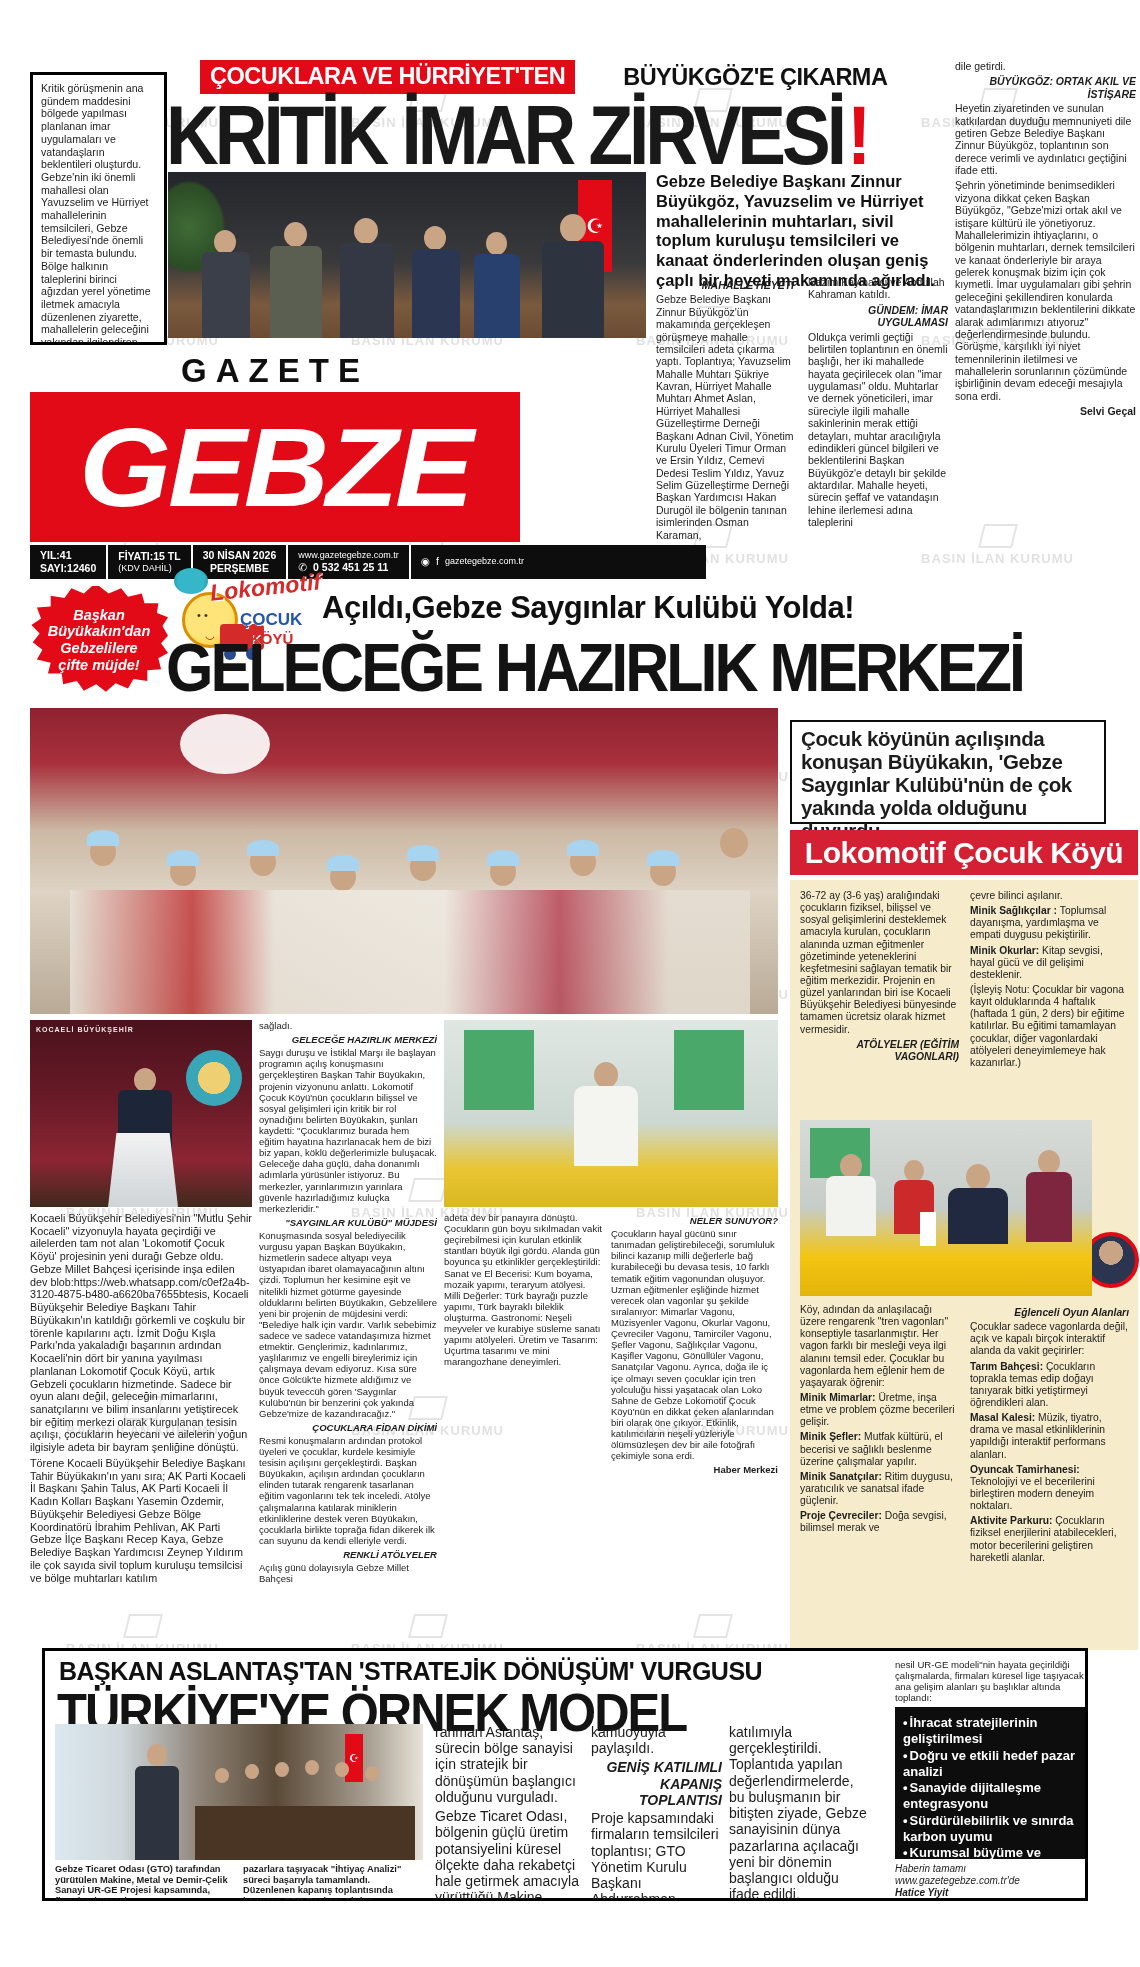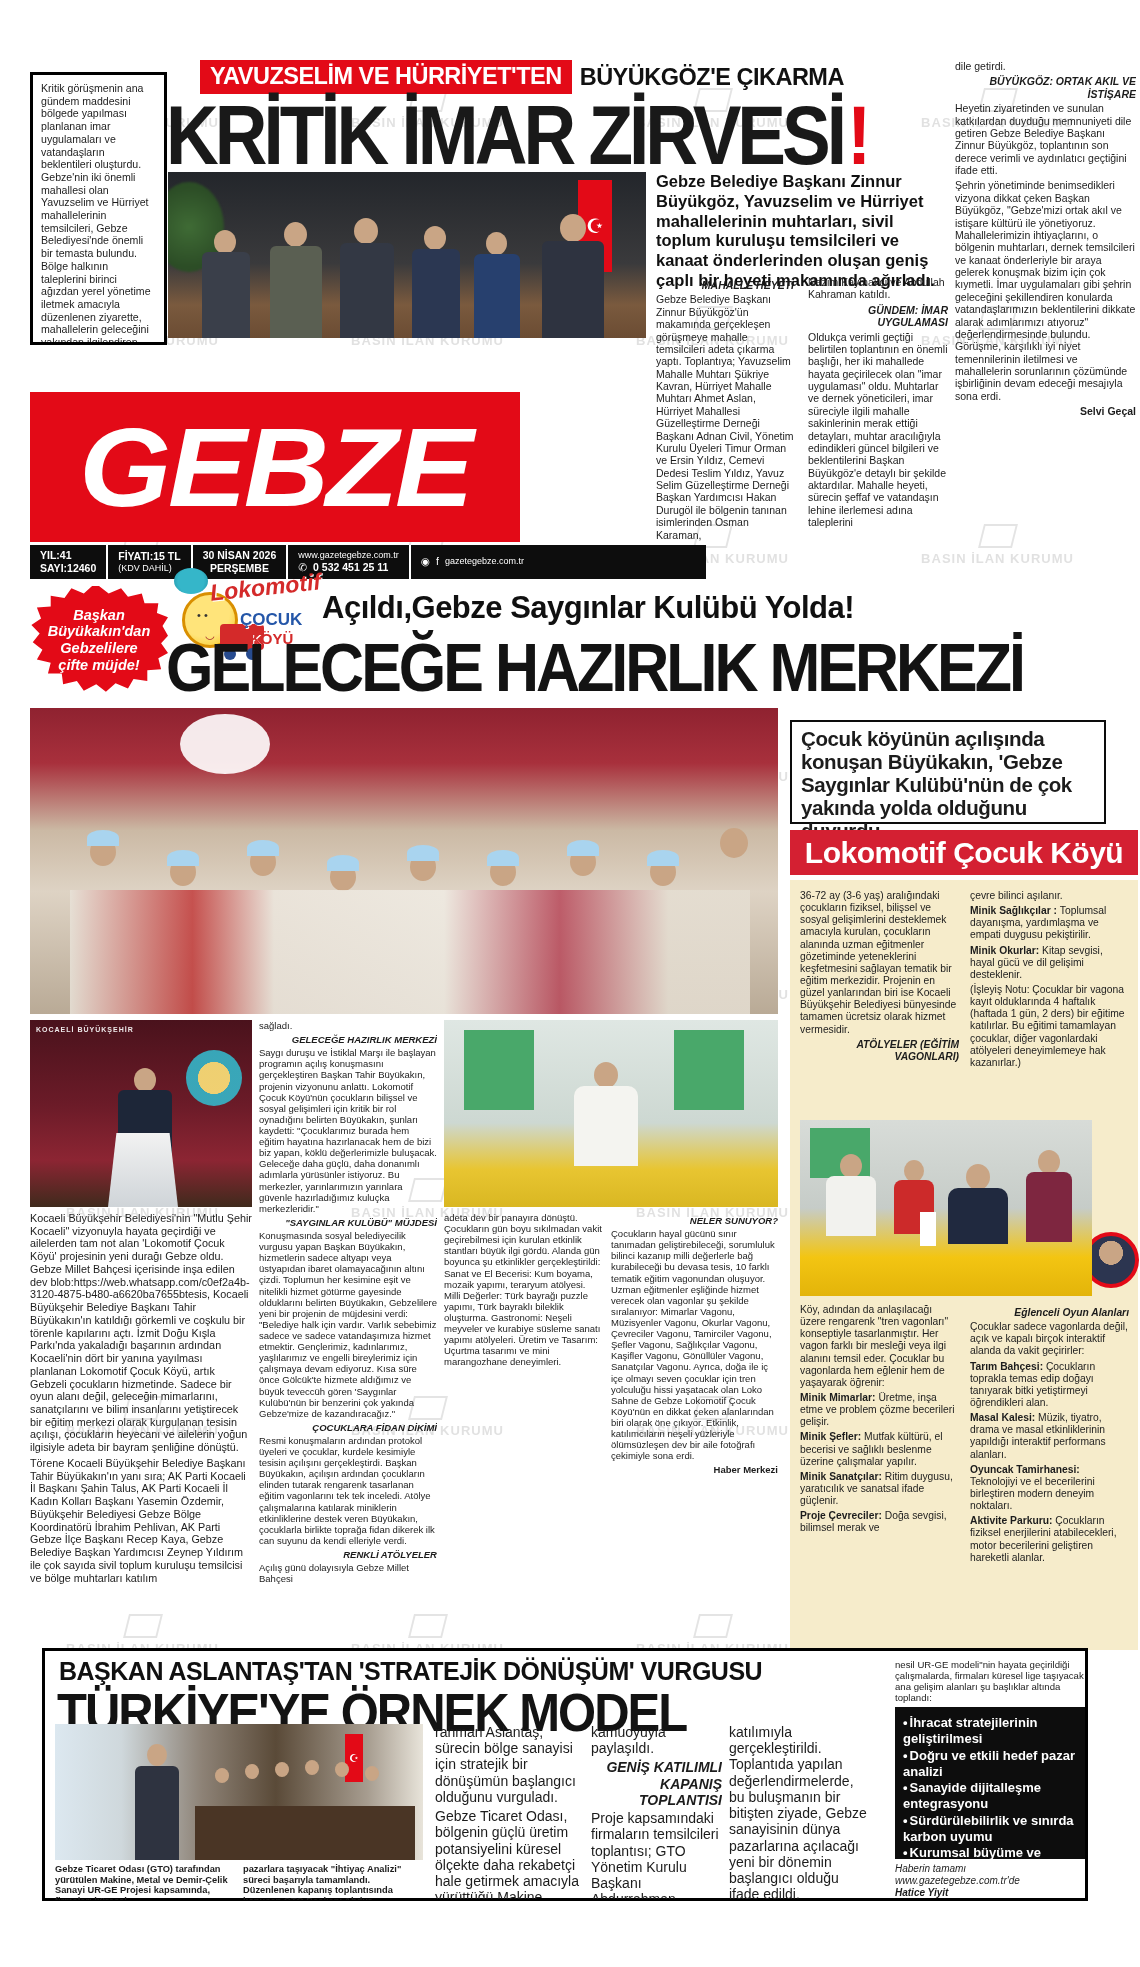"YAVUZSELİM VE HÜRRİYET'TEN" span.kicker-red { text: YAVUZSELİM -> ÇOCUKLARA }
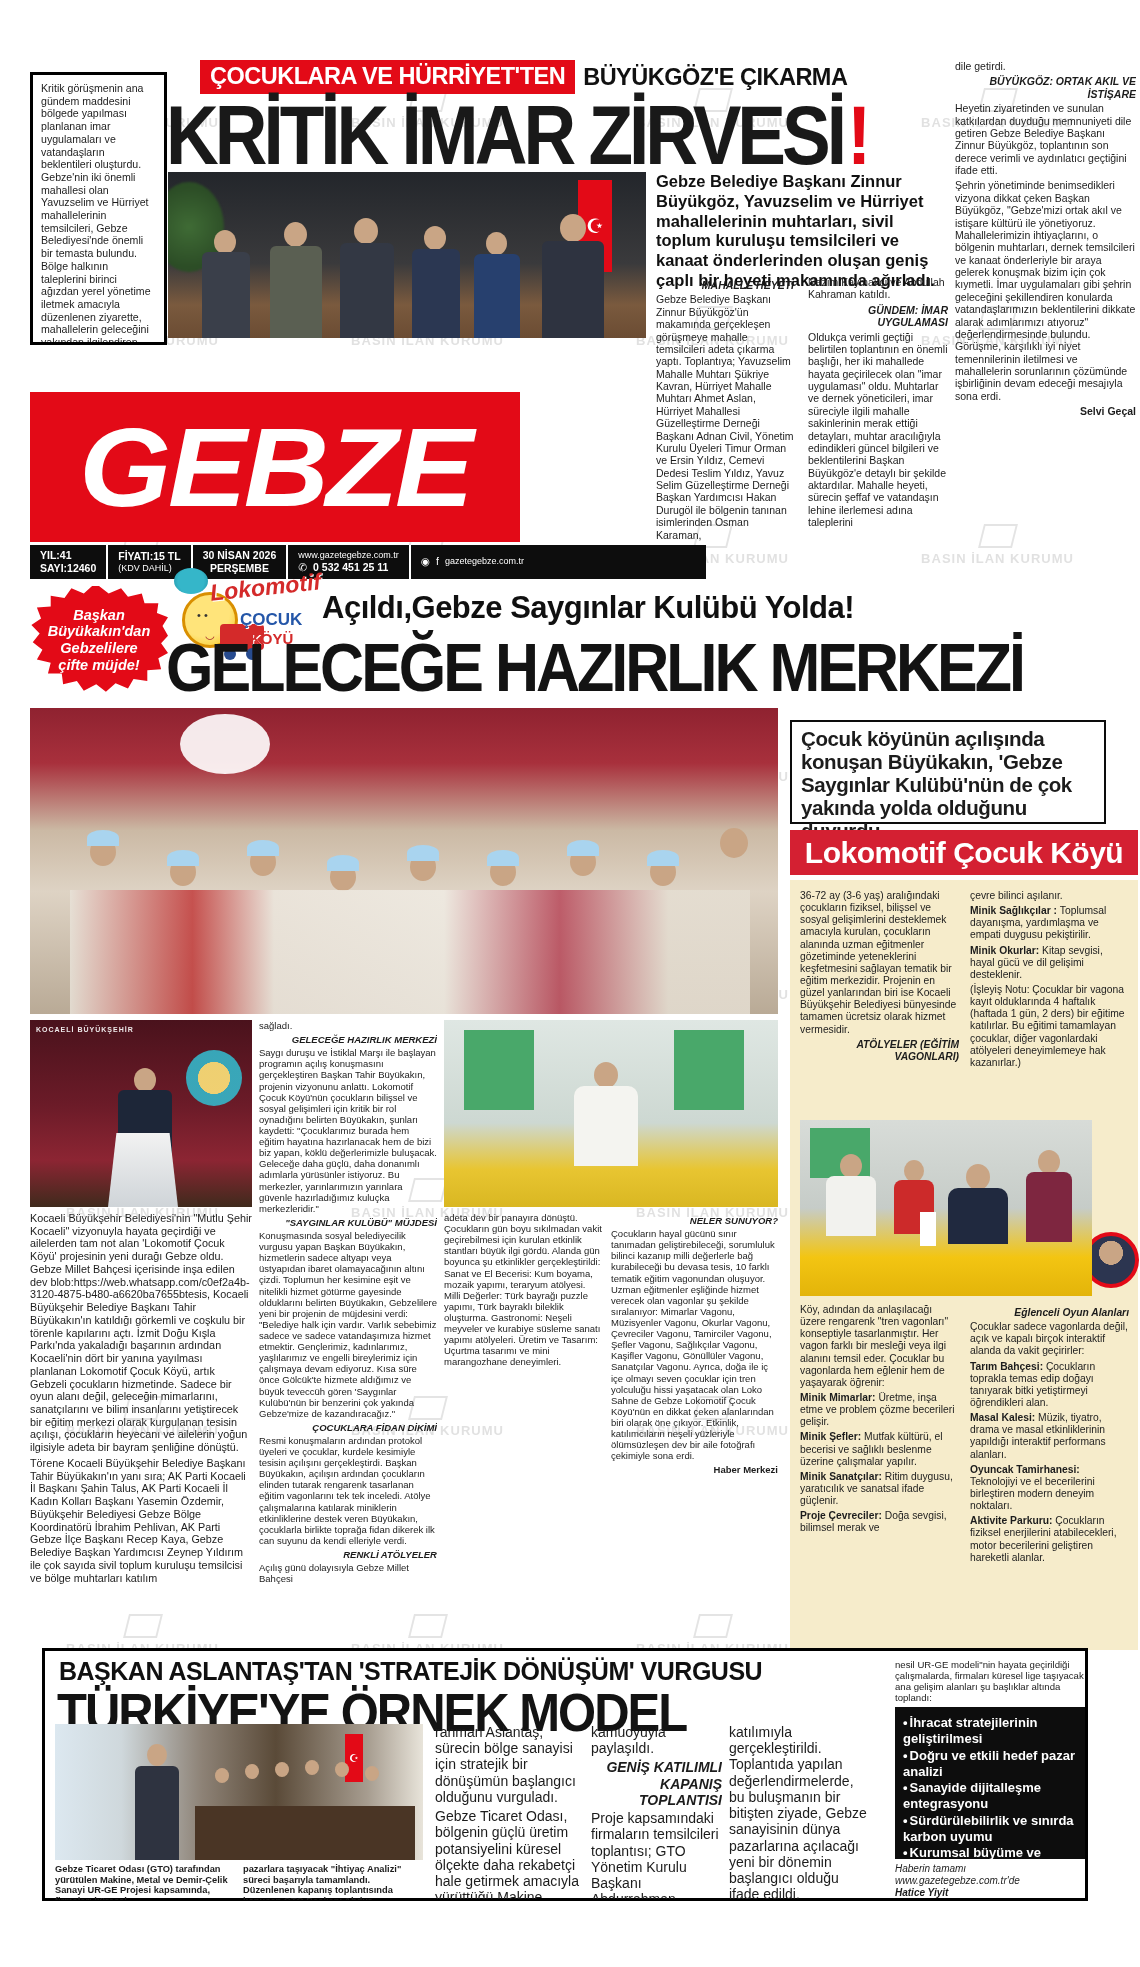"BÜYÜKGÖZ'E ÇIKARMA" .kicker-black { margin-left: none -> 40px }
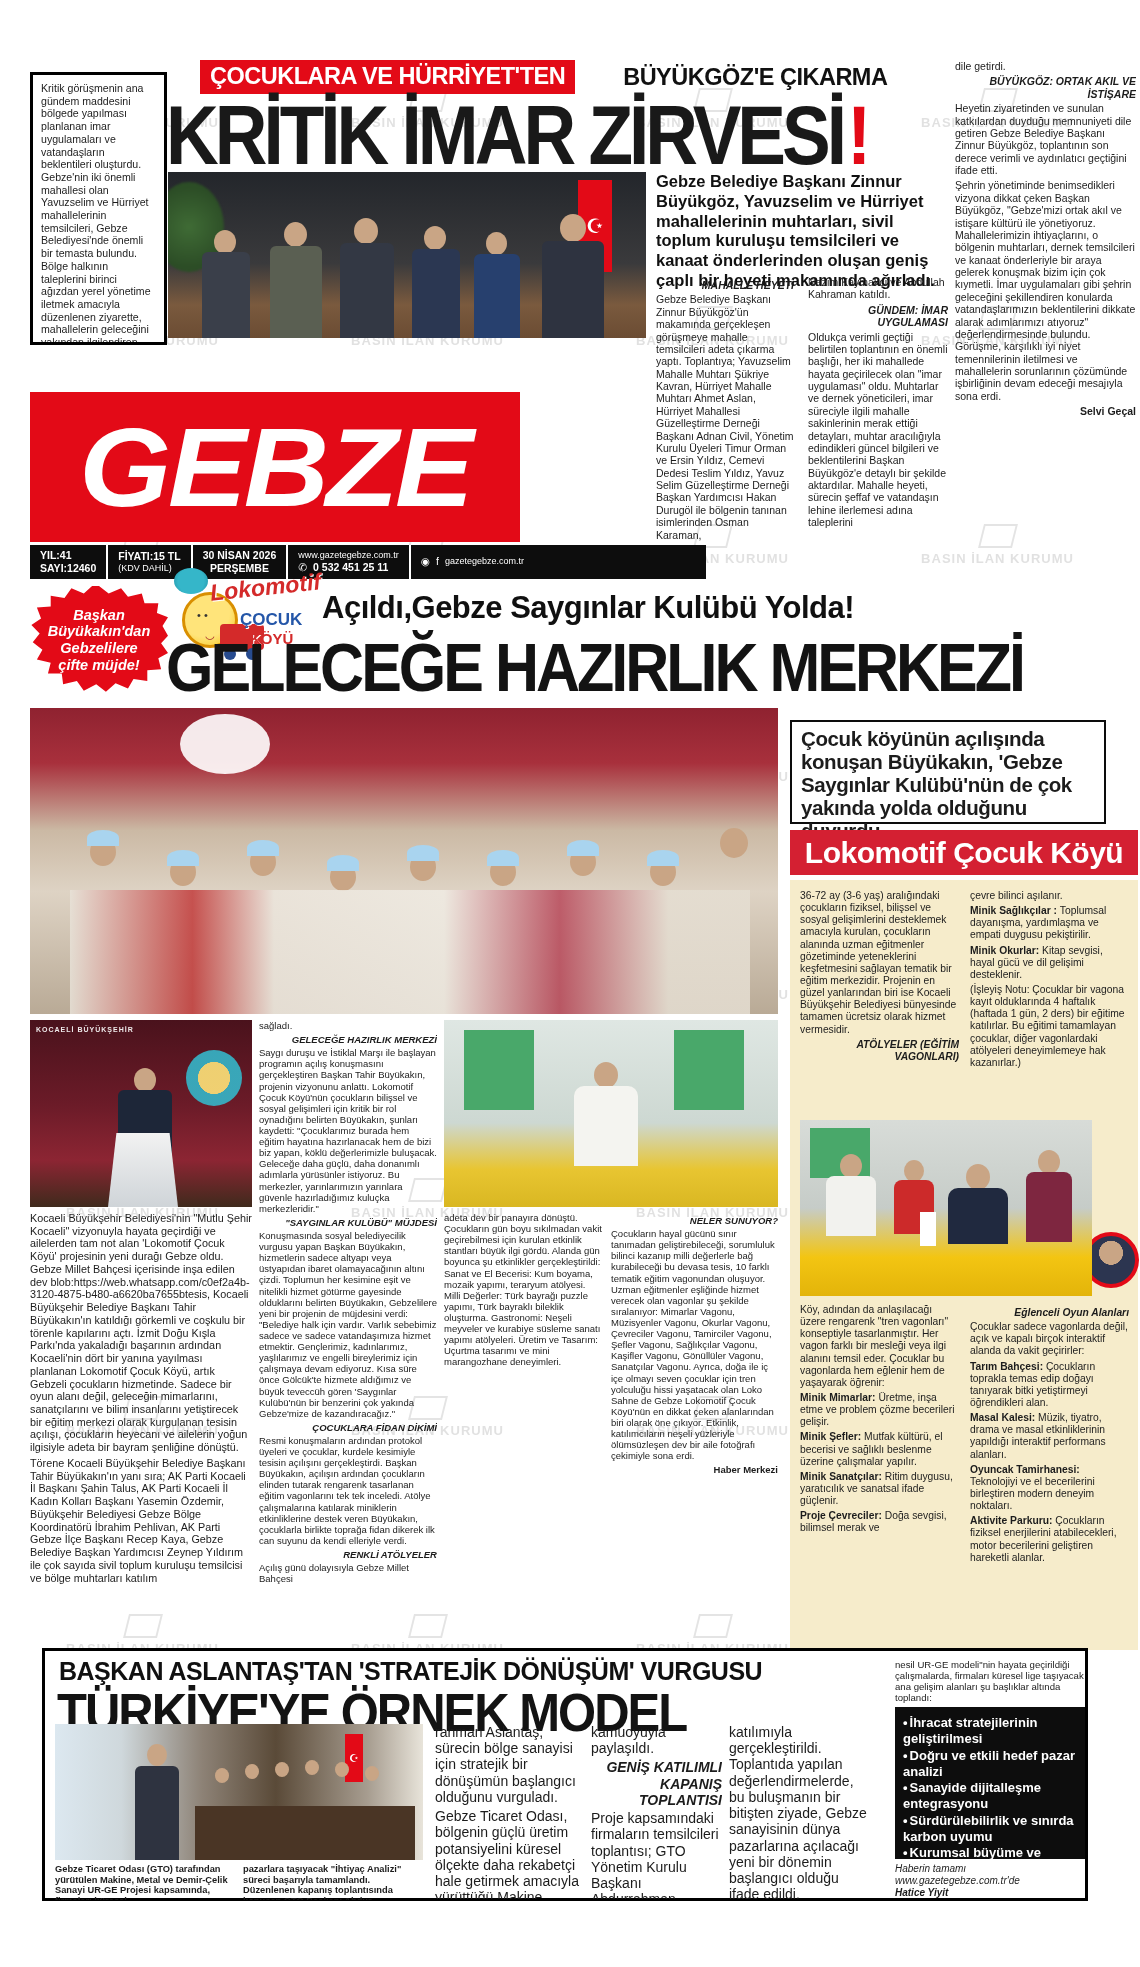"GAZETE" div.layer { html: none -> <div>GAZETE</div> }
